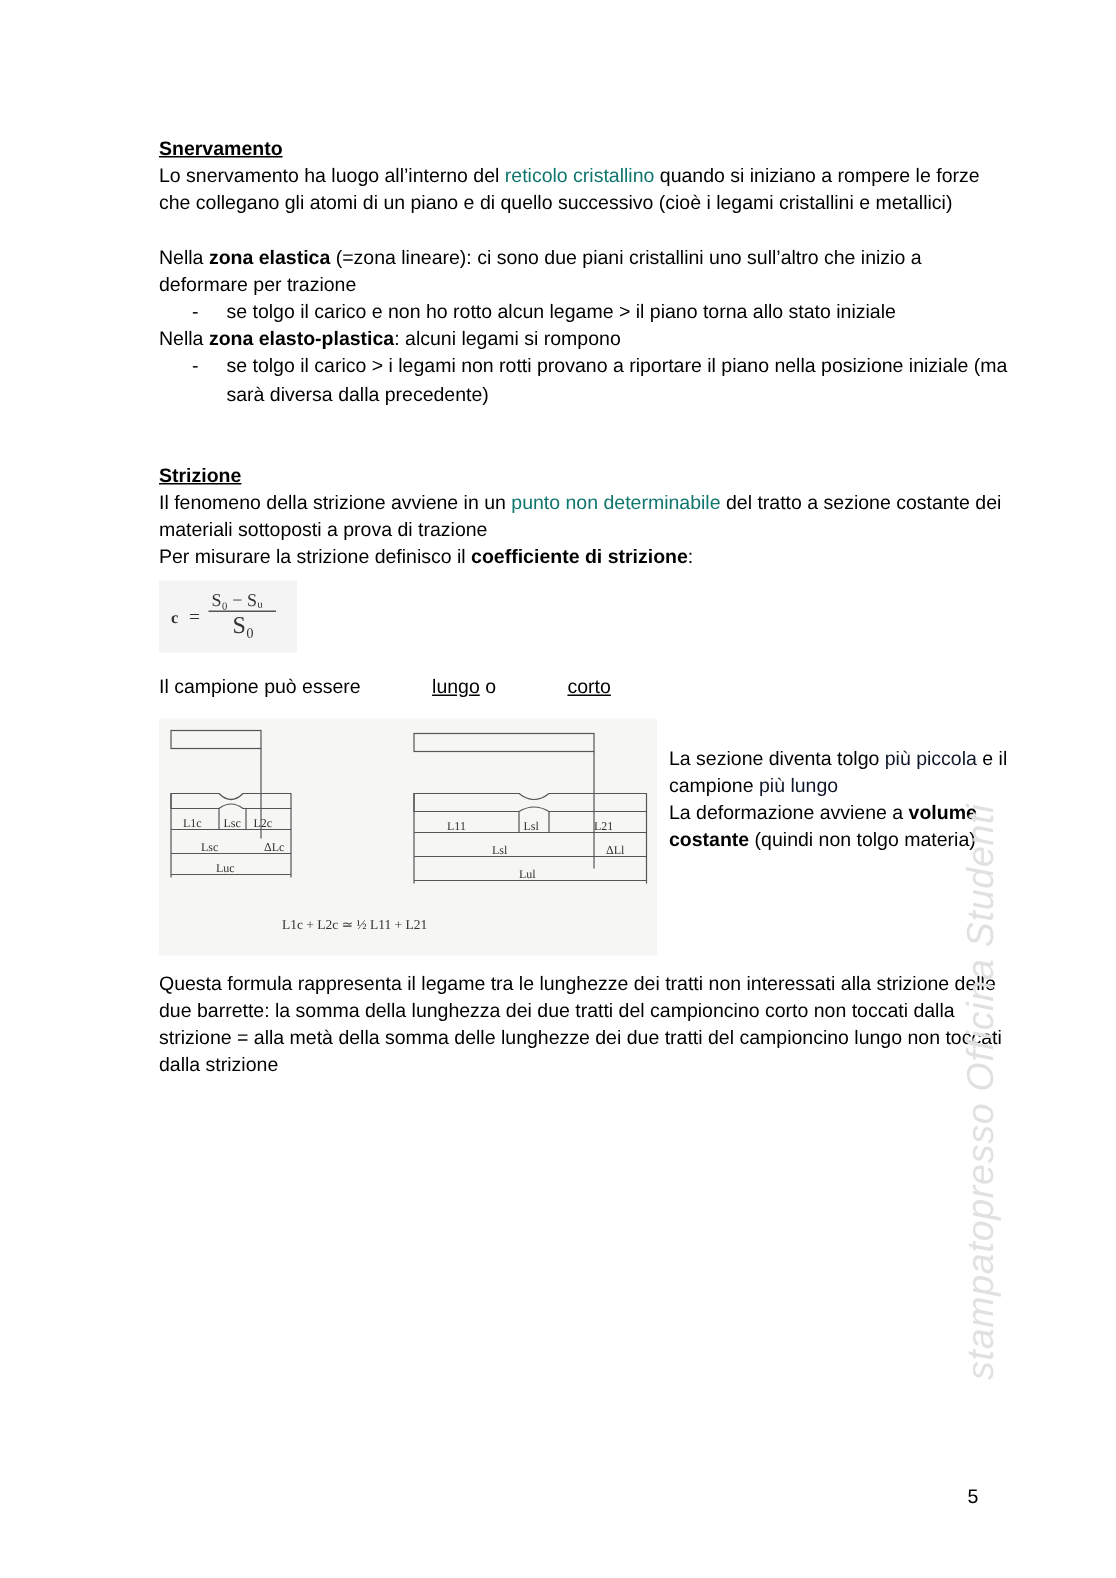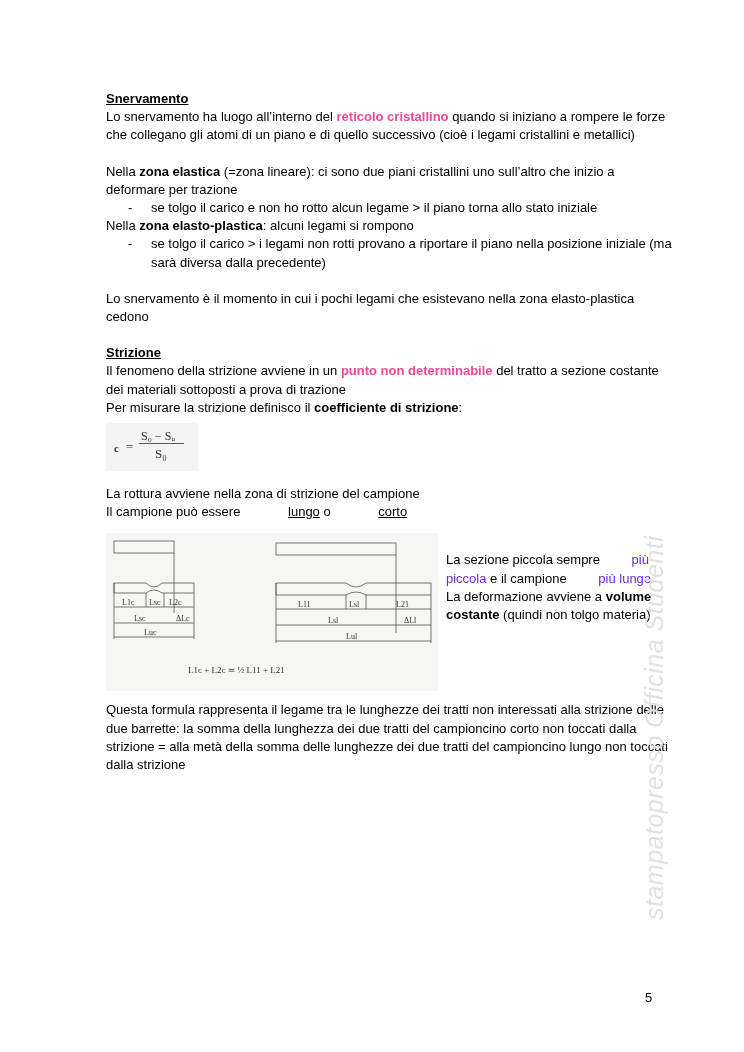"reticolo cristallino" .red { color: #ec4899 -> #0f766e; font-weight: bold -> none }
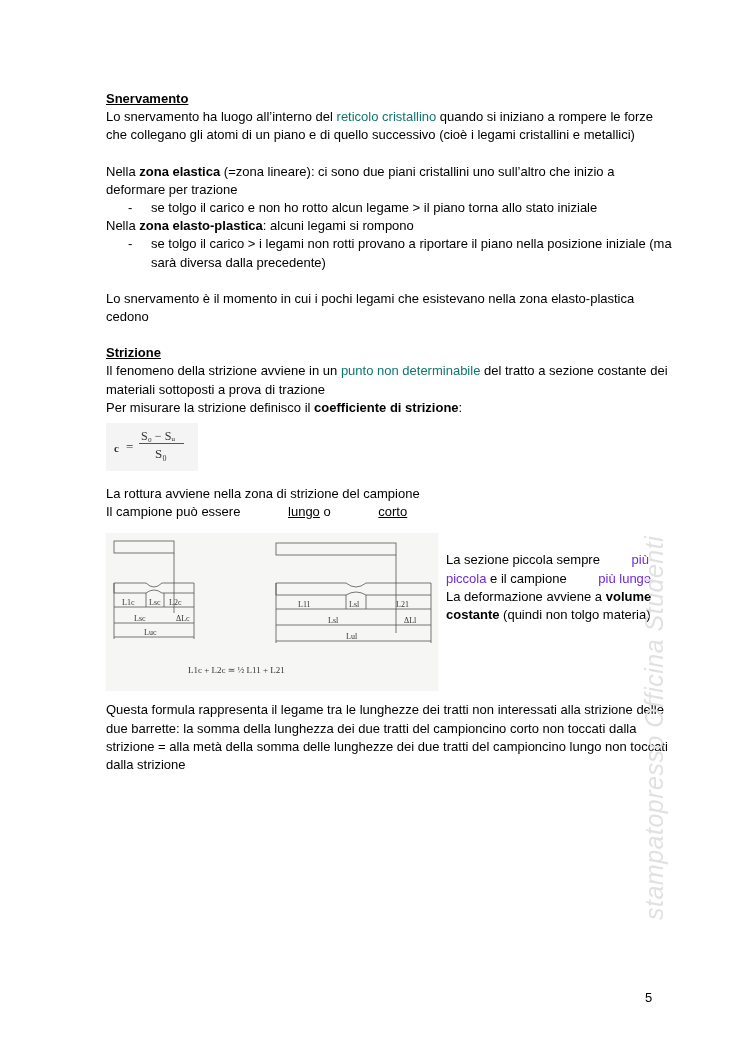"Lo snervamento è il momento" p.p { html: <p>Lo snervamento è il momento in cui i pochi legami che esistevano nella zona elasto-plastica cedono</p> -> none }
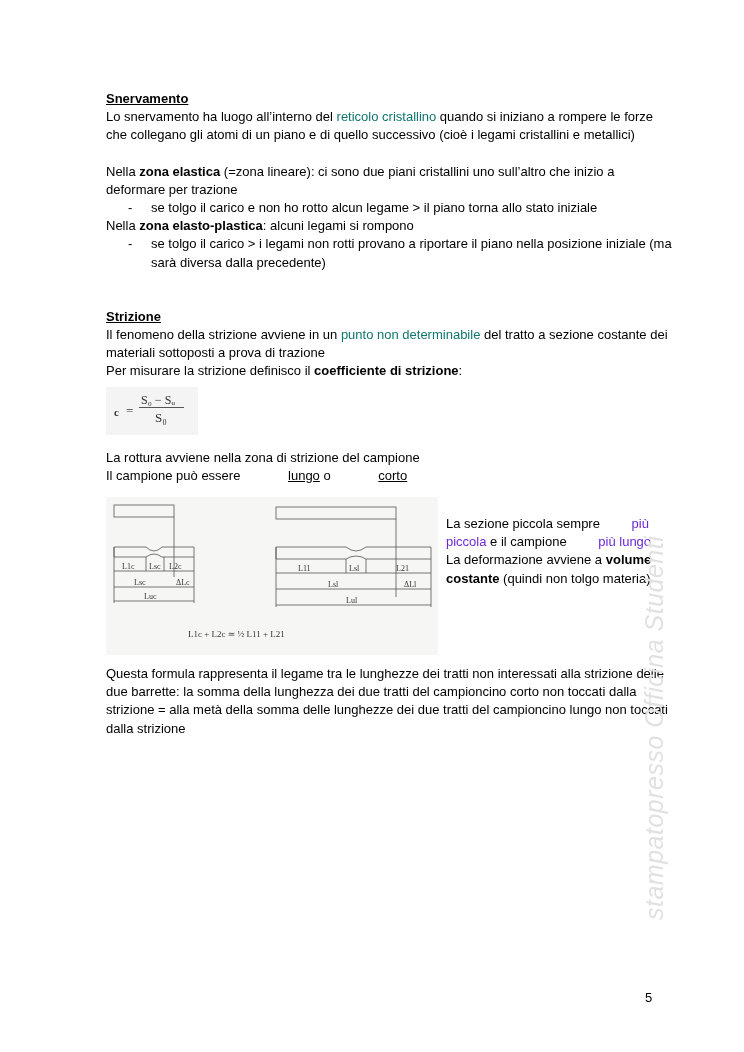"S₀" .formula-img .den { font-size: 13px -> 16px }
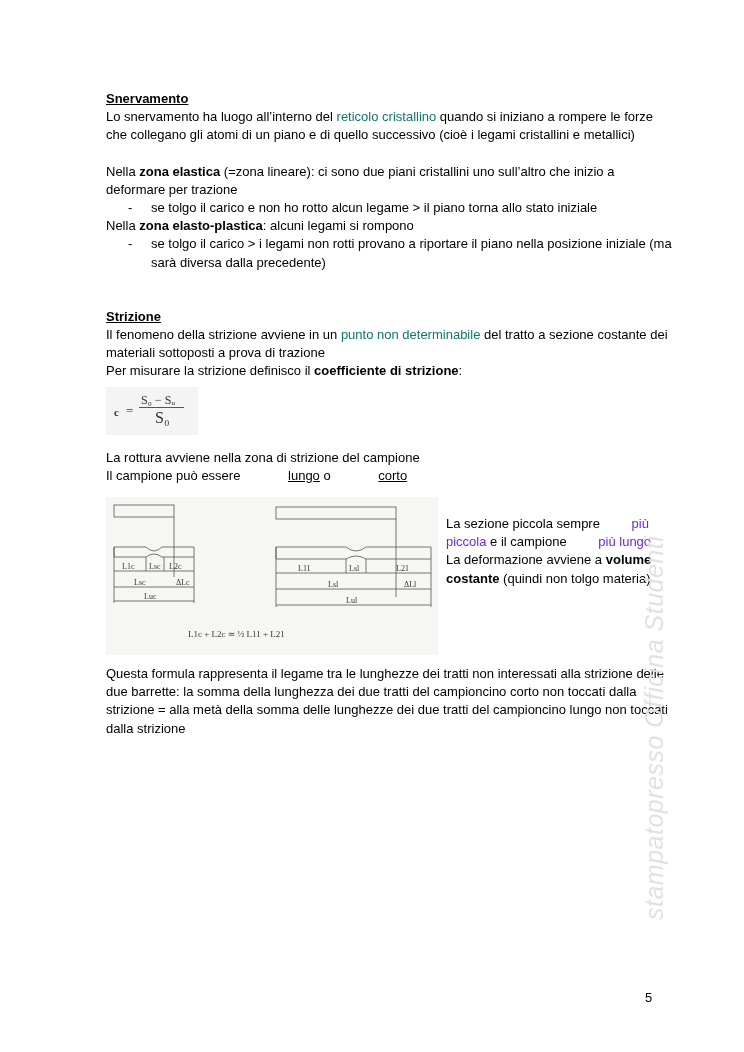"La rottura avviene nella zona" p.p { html: <p>La rottura avviene nella zona di strizione del campione</p> -> none }
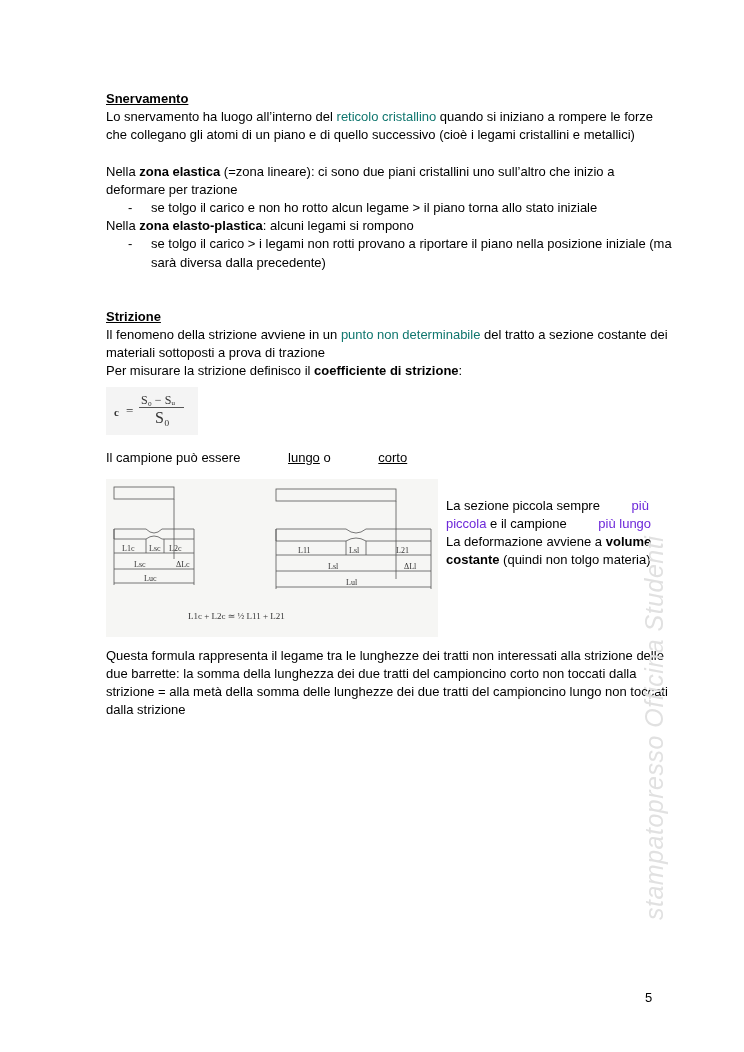"La sezione piccola sempre" span { text: piccola sempre -> diventa tolgo }
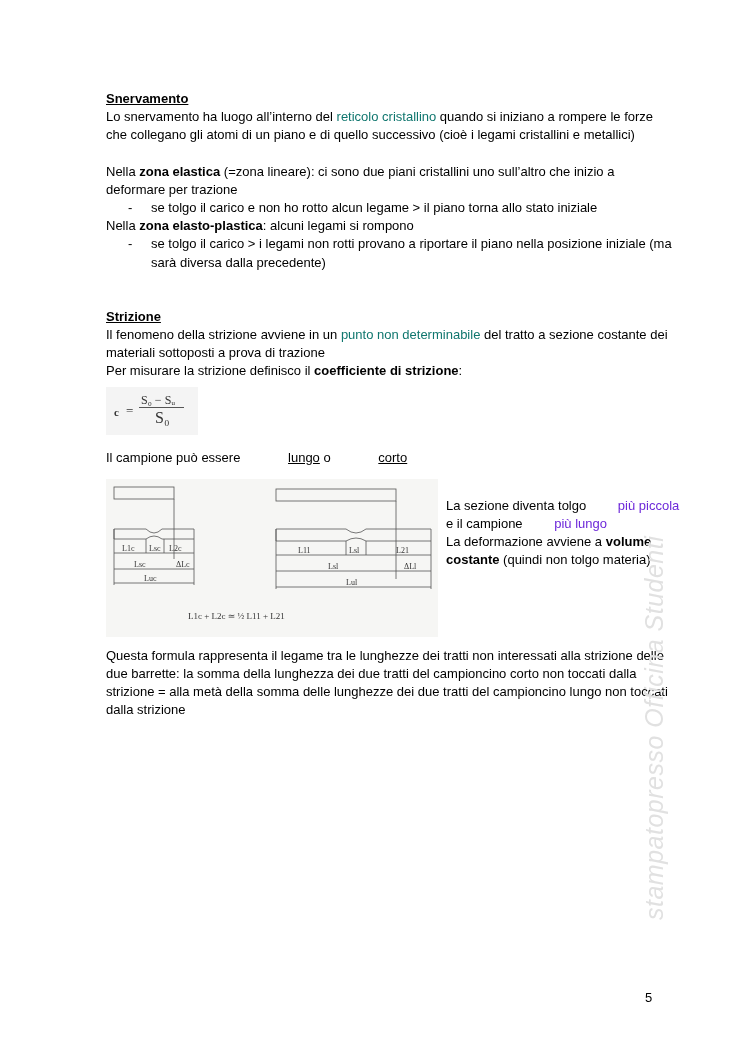"più piccola" .blue { color: #6d28d9 -> #0f172a; margin-left: 28px -> none }
